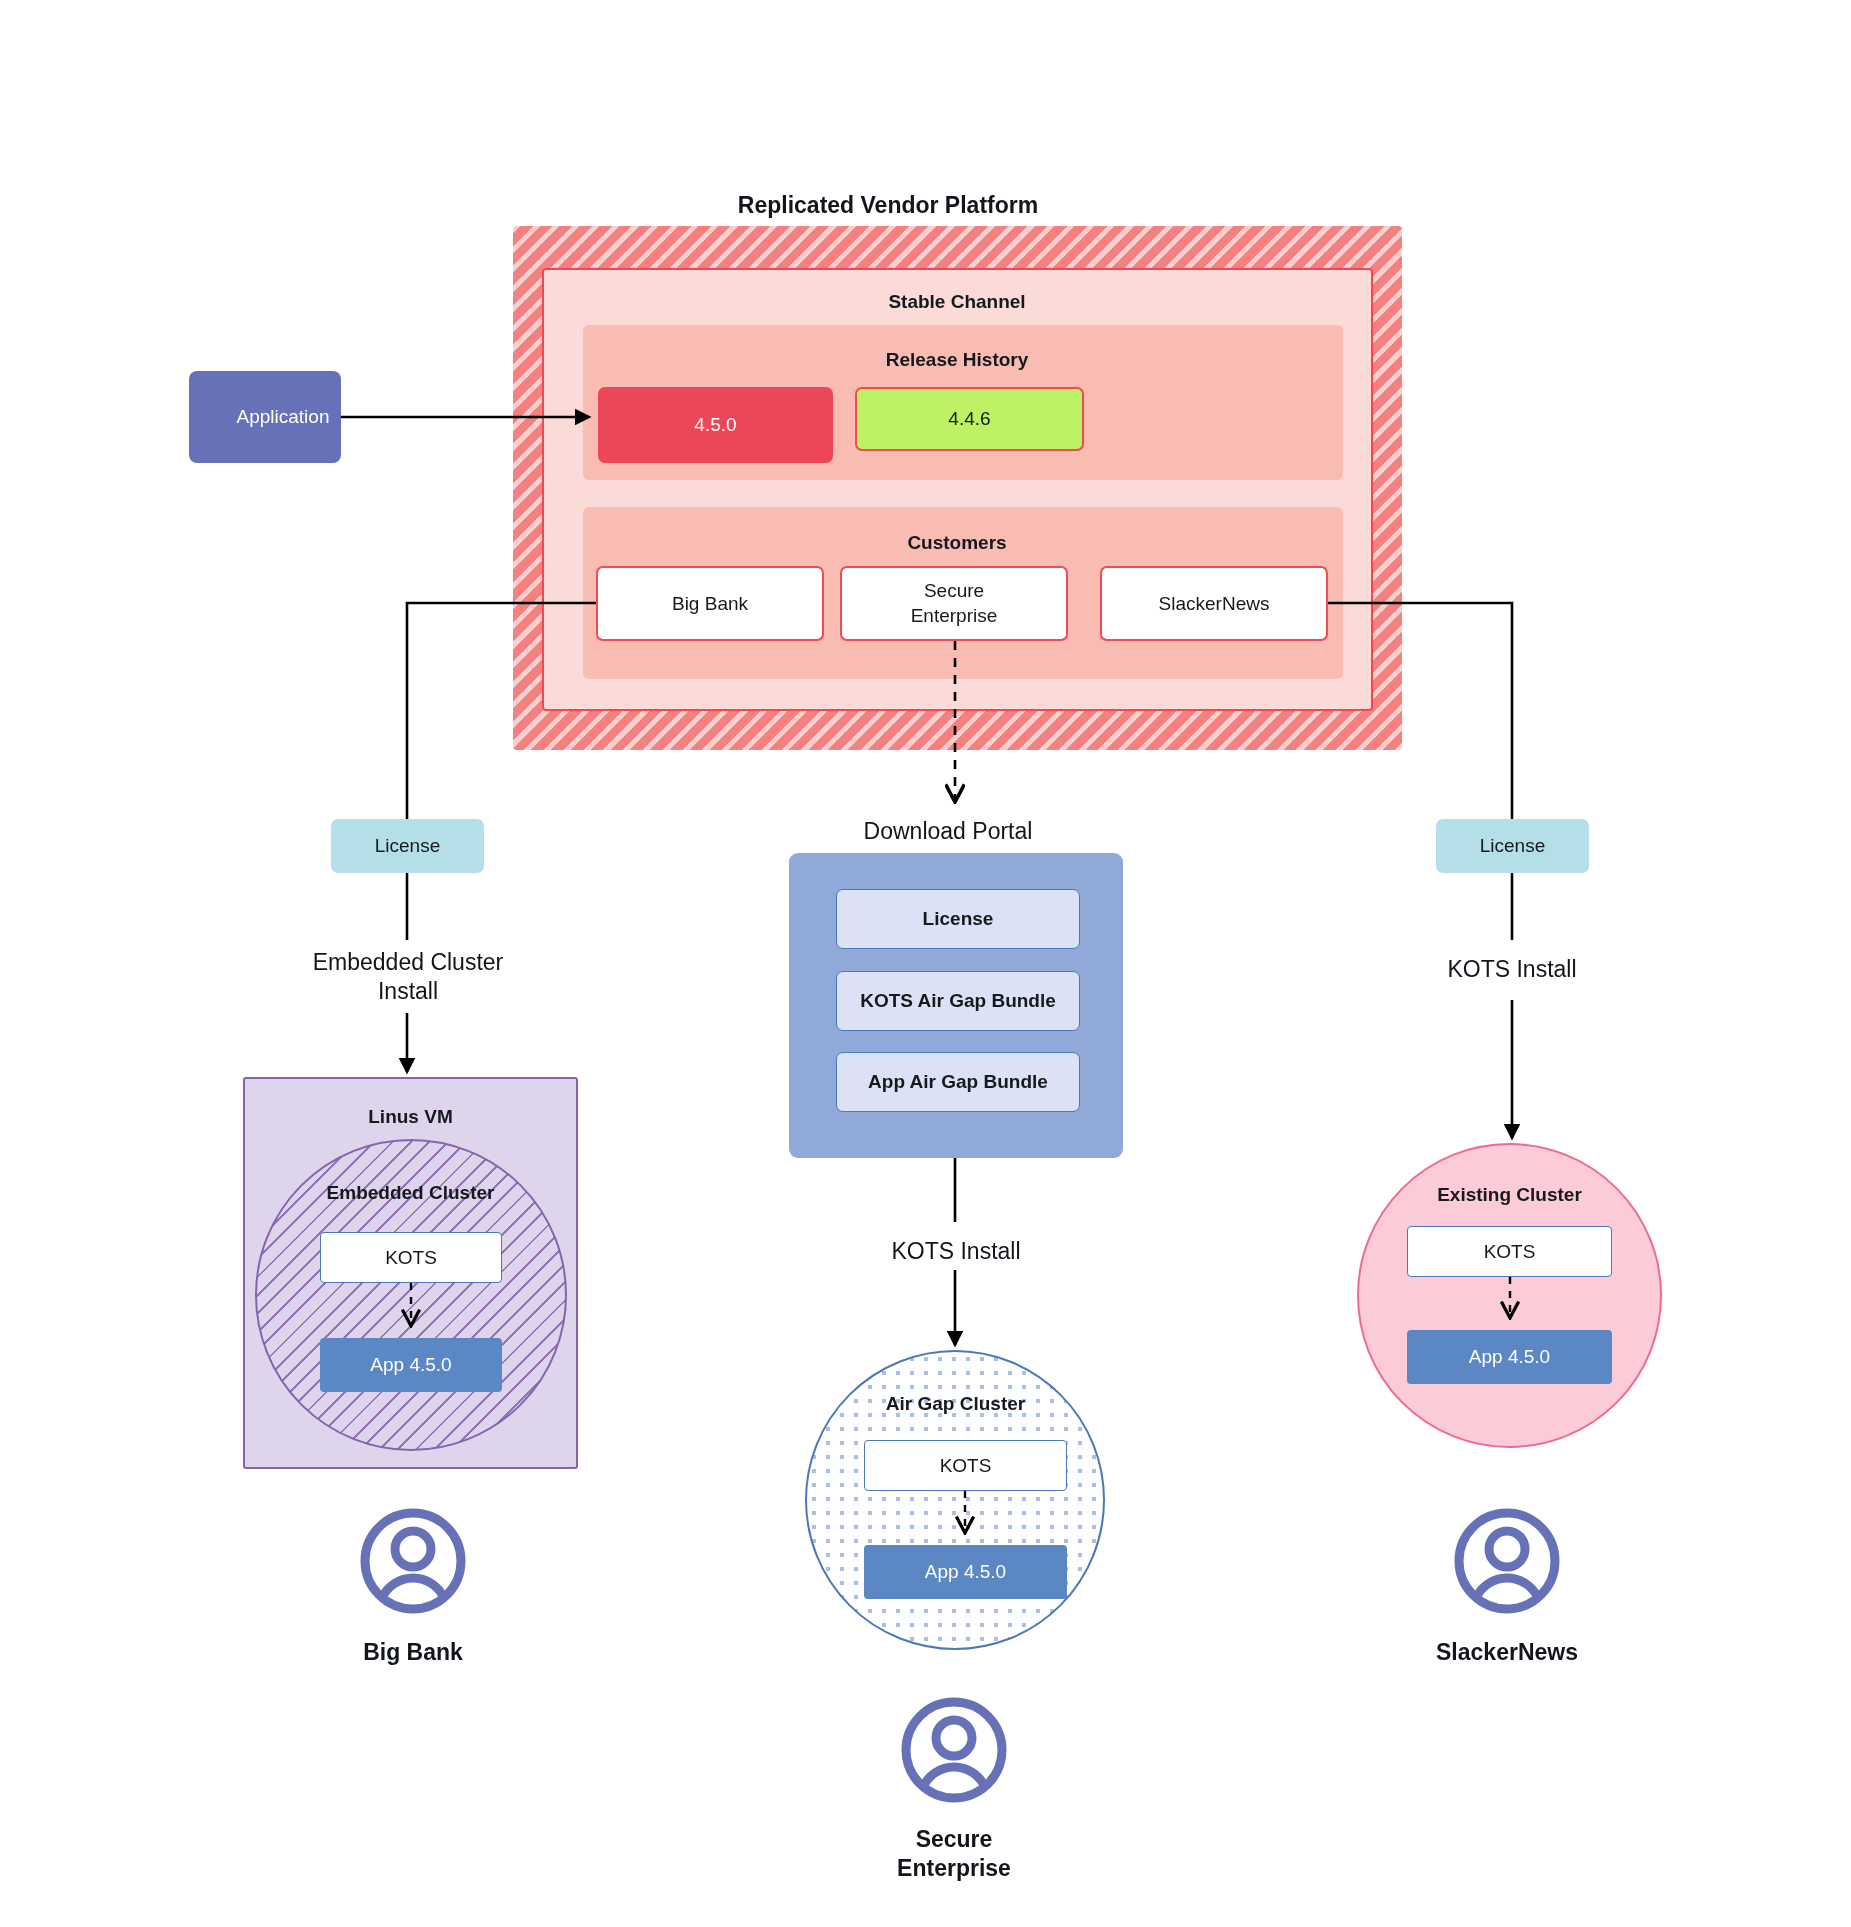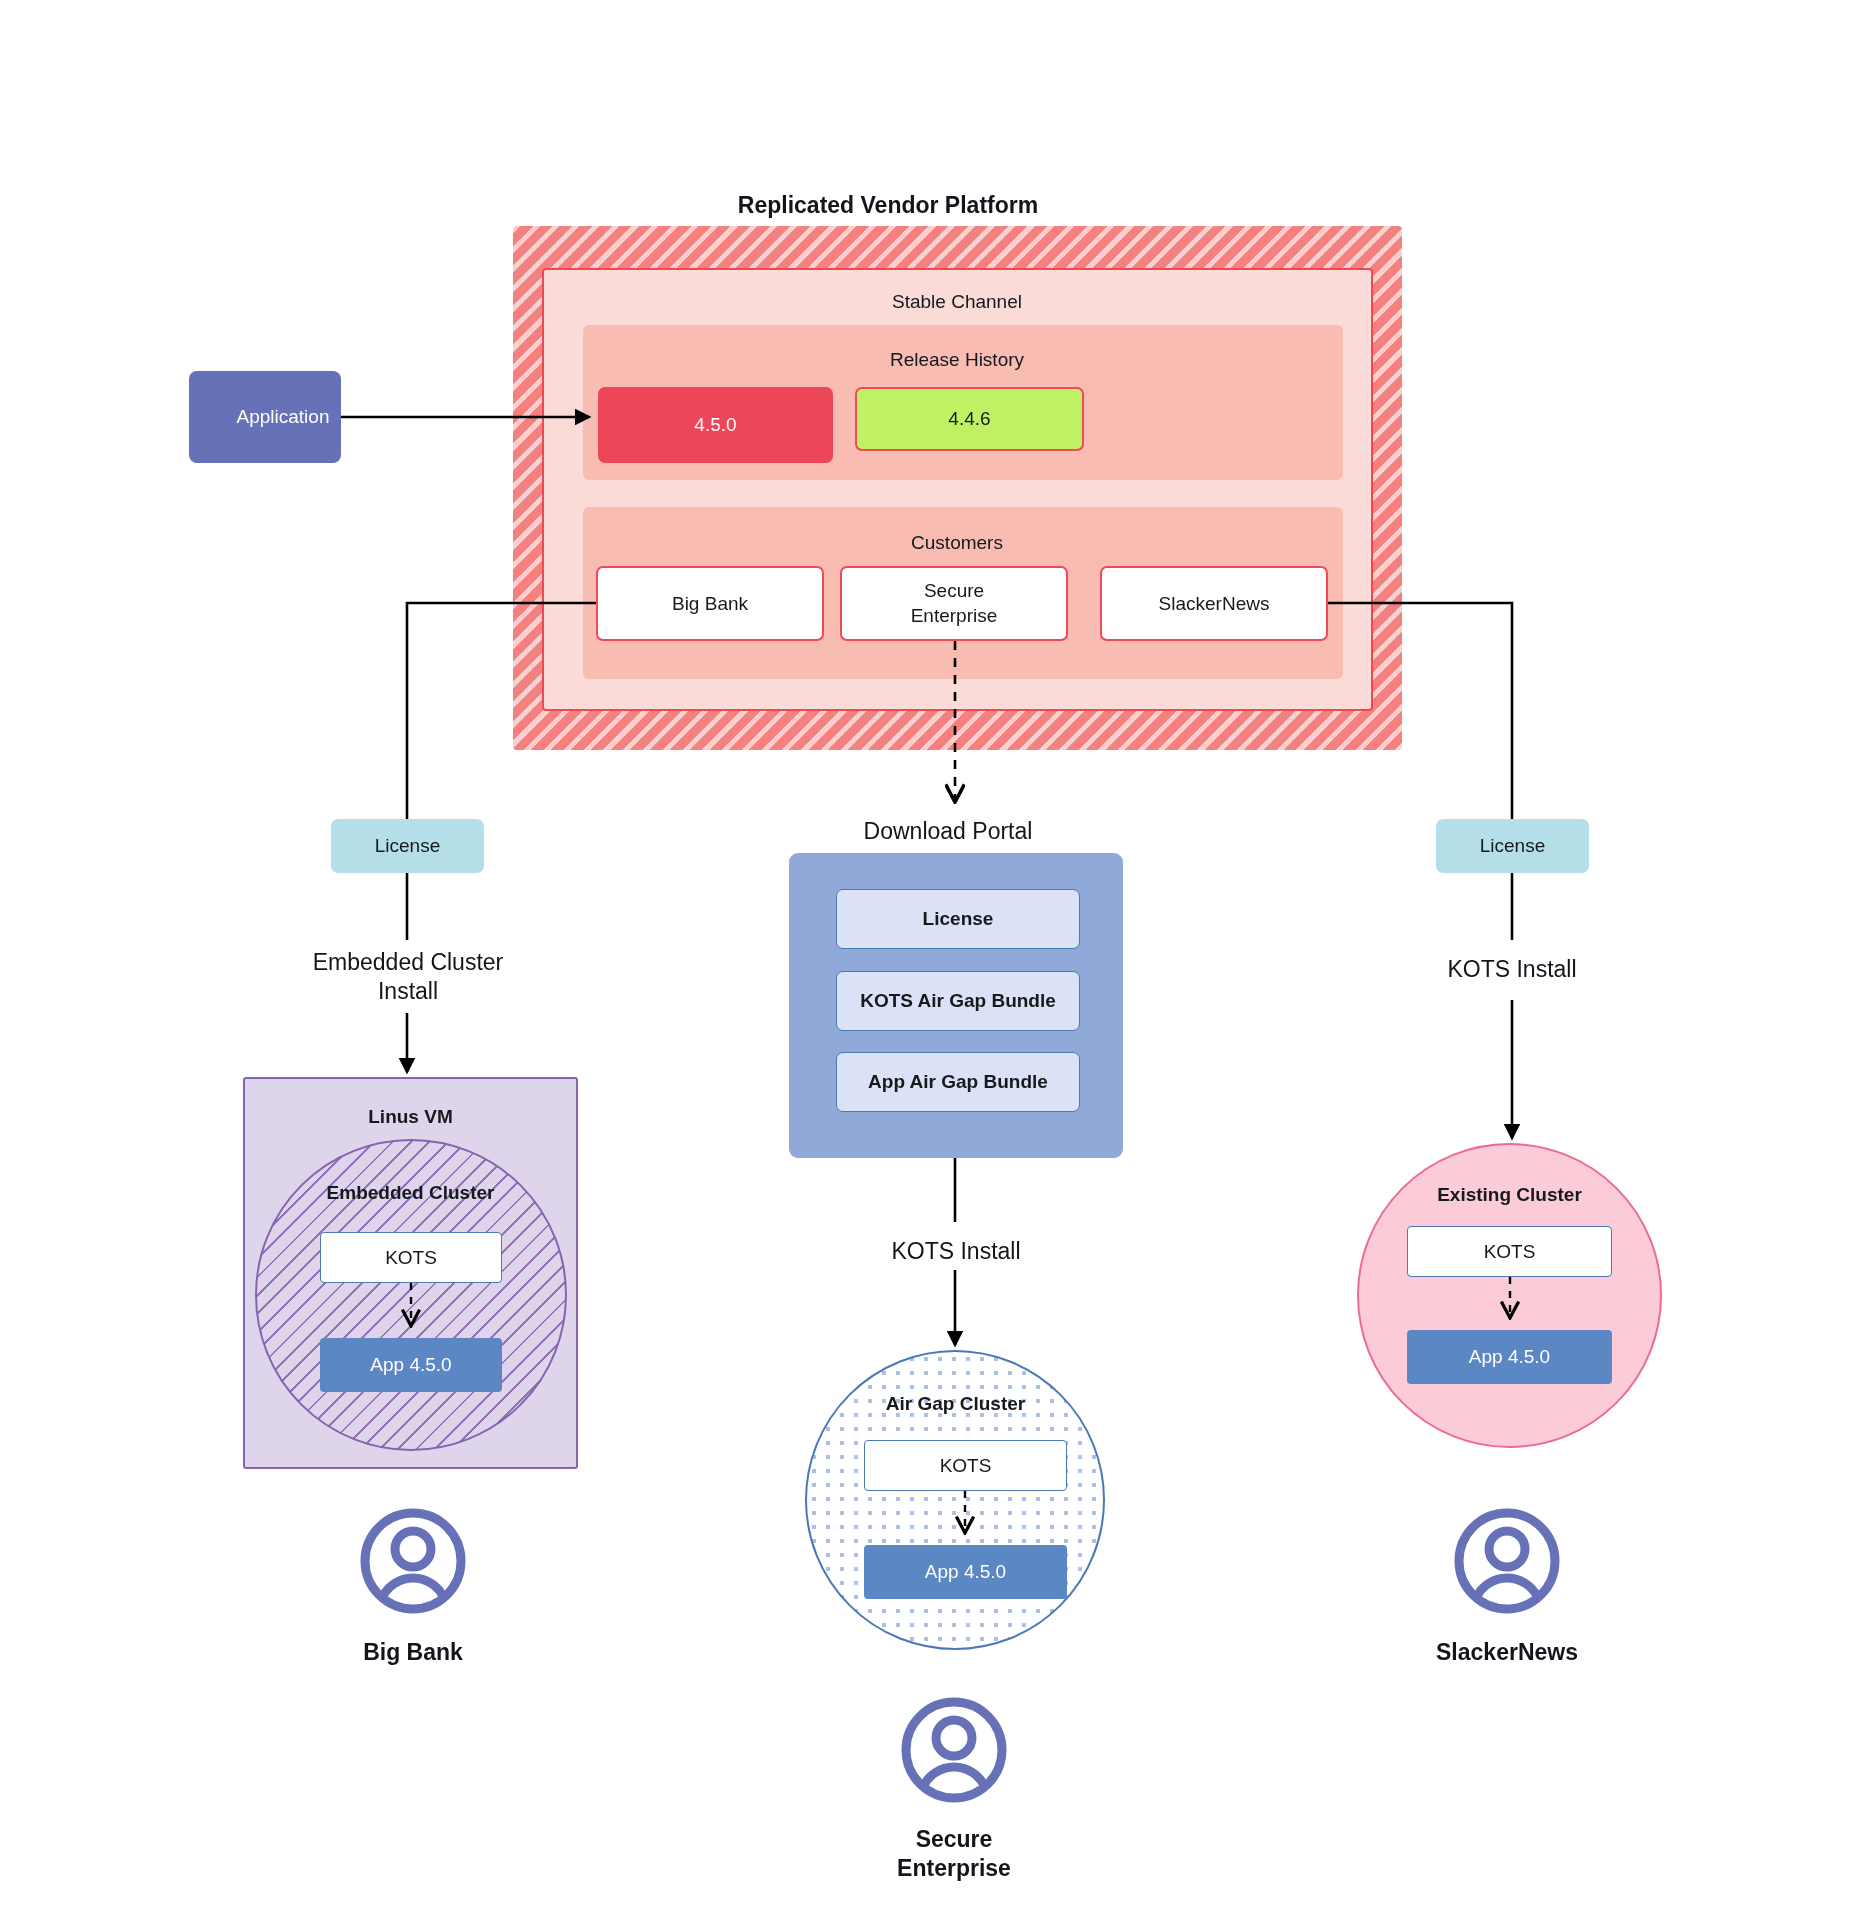"Stable Channel" .t-section { font-weight: 400 -> 700 }
